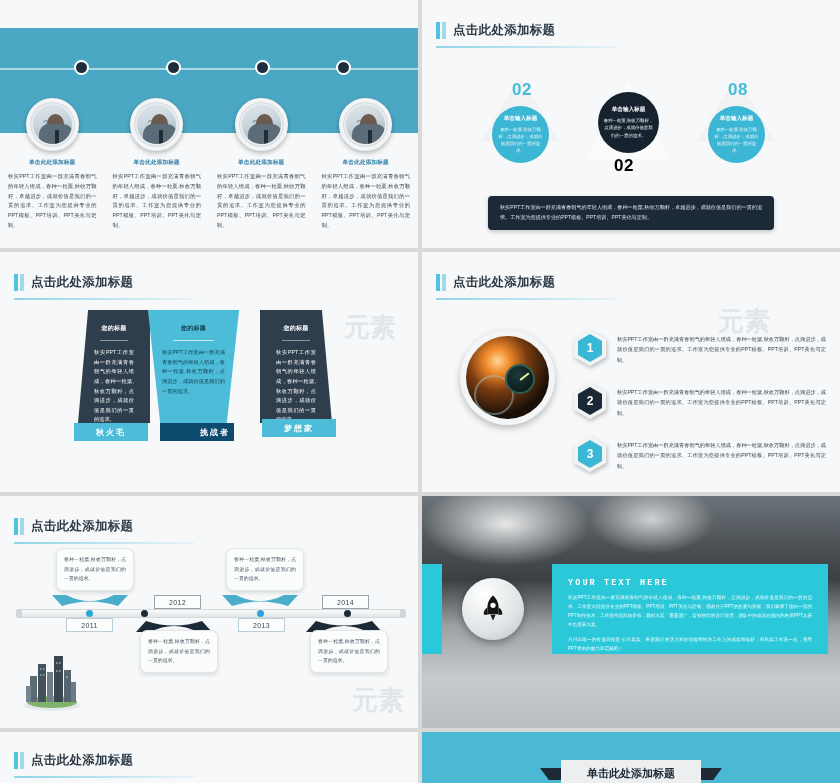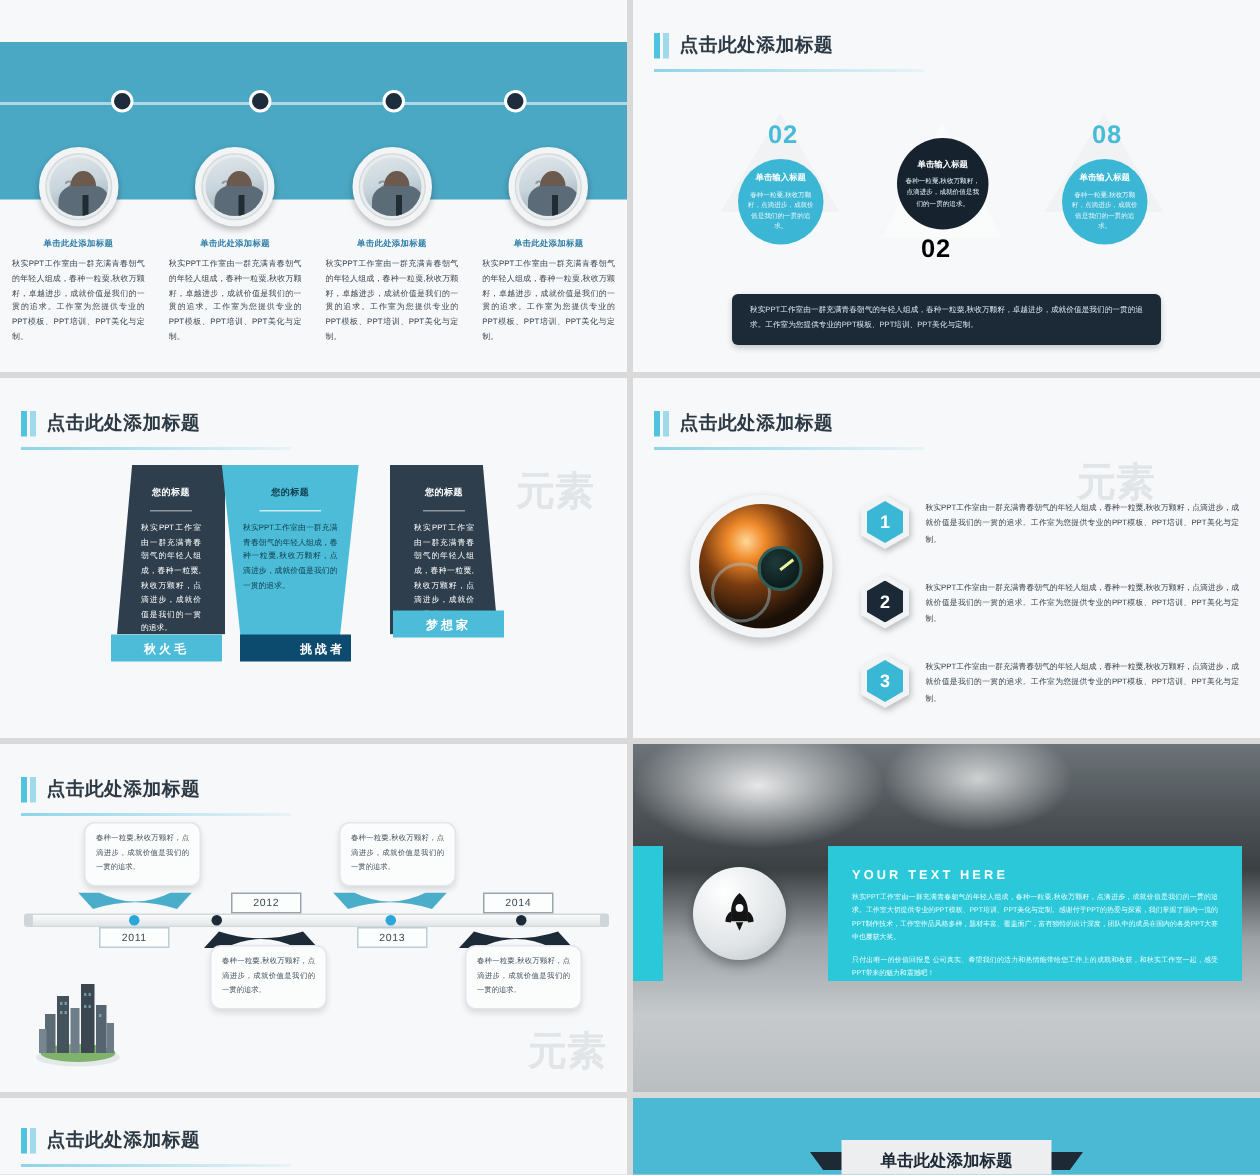"梦想家" .trap-lbl.c { top: 155px -> 167px }
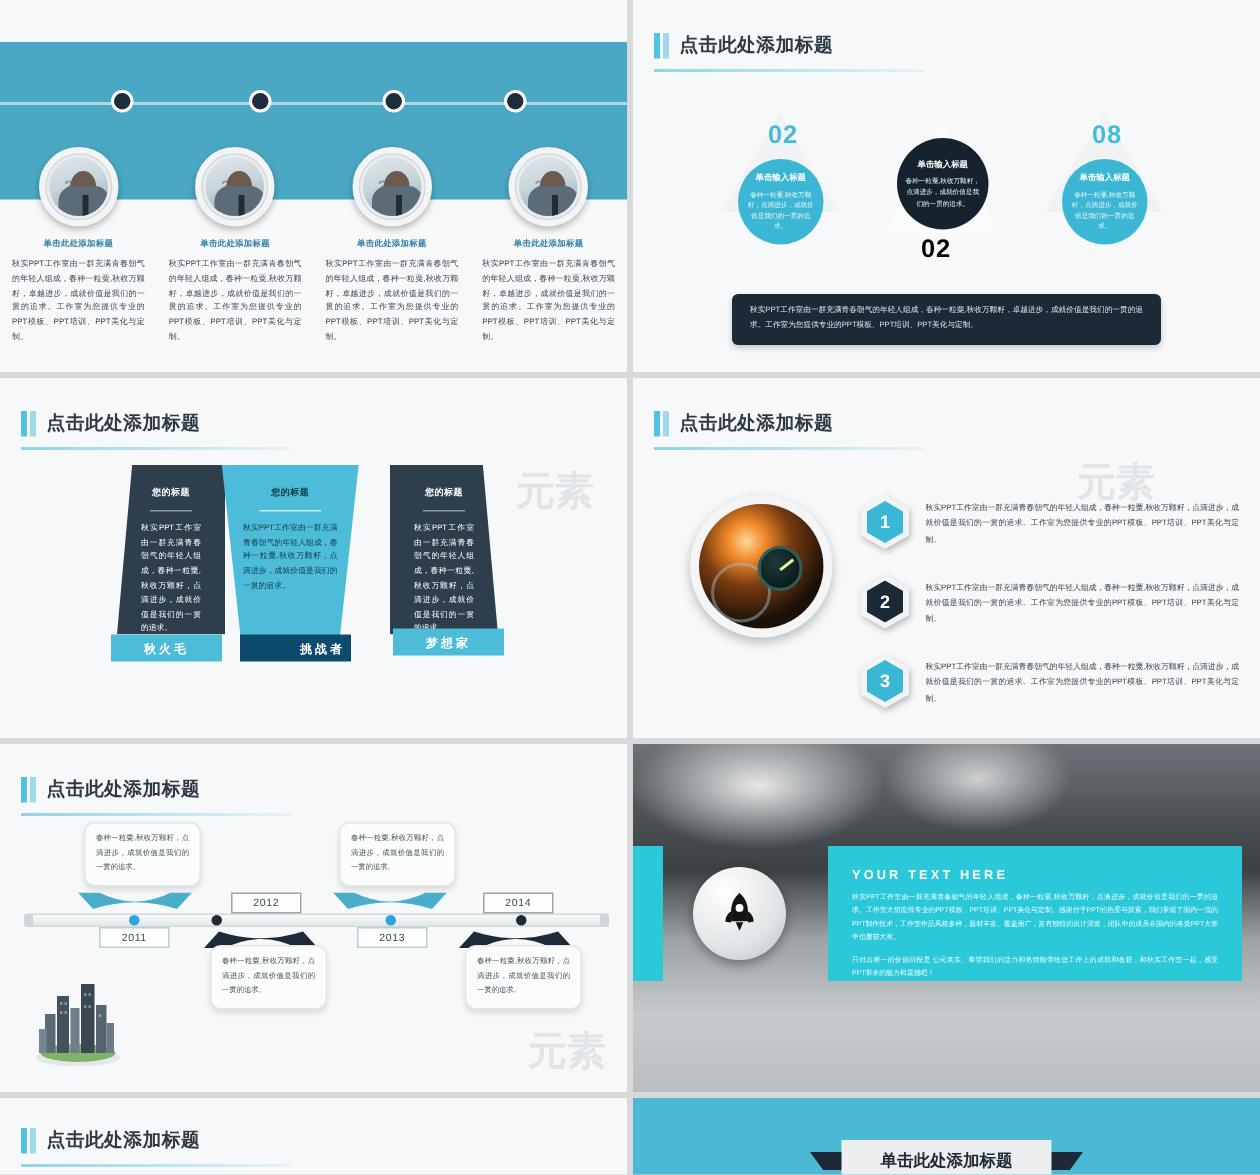"YOUR TEXT HERE" .s6 .panel h4 { font-family: none -> Liberation Mono, monospace }
